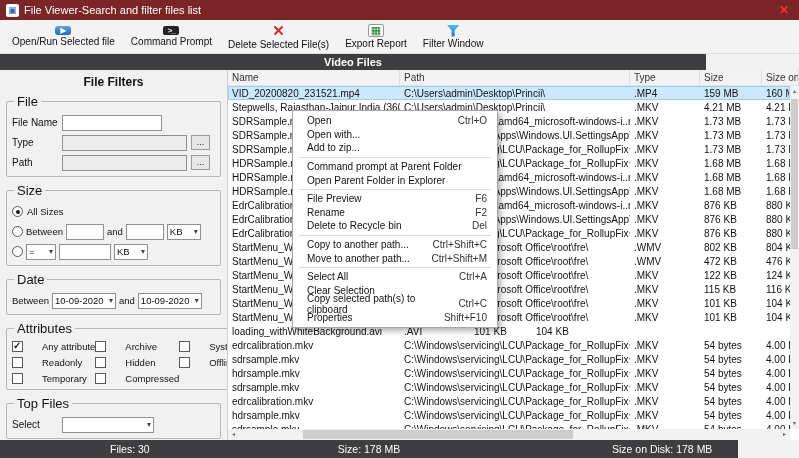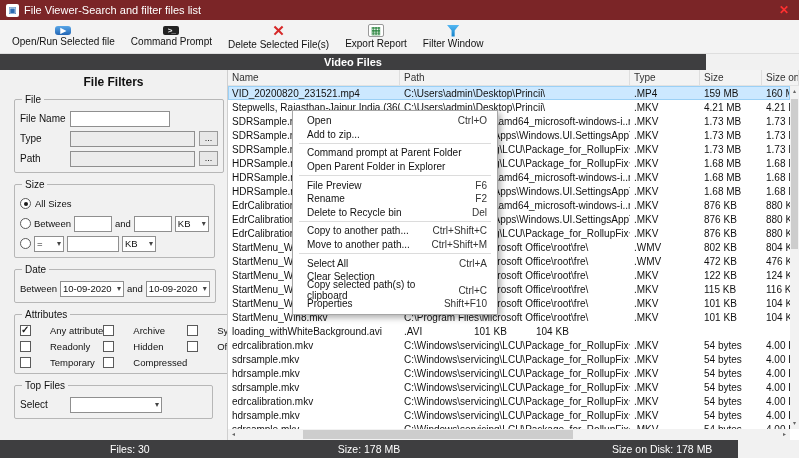"File Filters" .filter-panel { padding: 2px 12px -> 2px 4px }
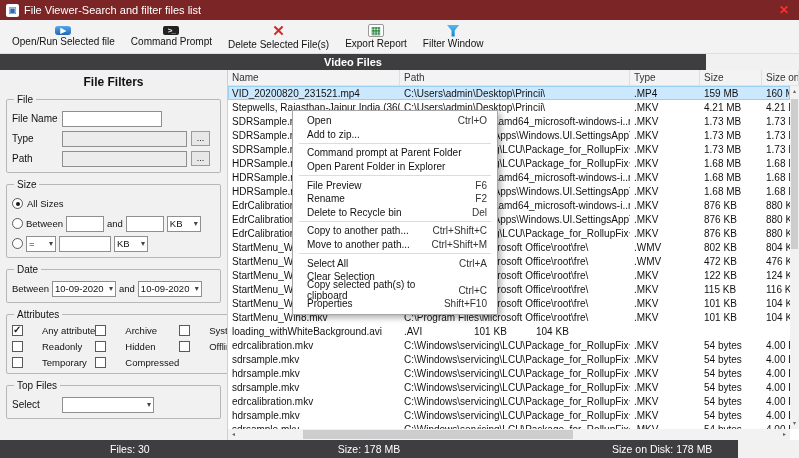"File" fieldset.group legend { font-size: 10px -> 13px }
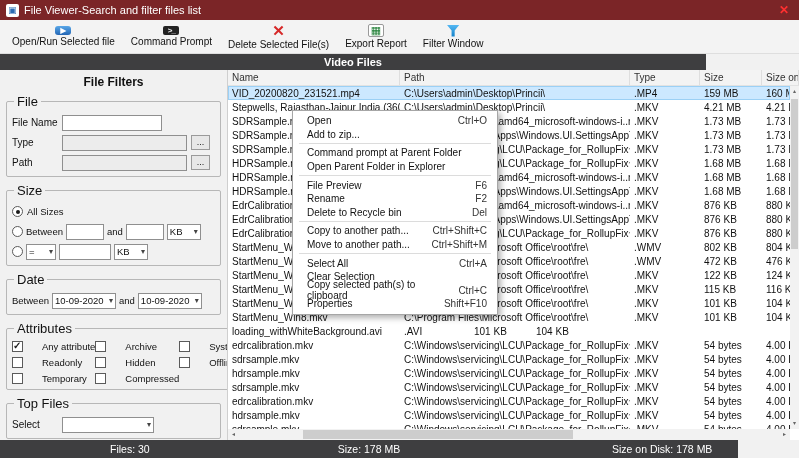"Open with..." div.menu-item { html: none -> <div> <span>Open with...</span> <span></span> </div> }
